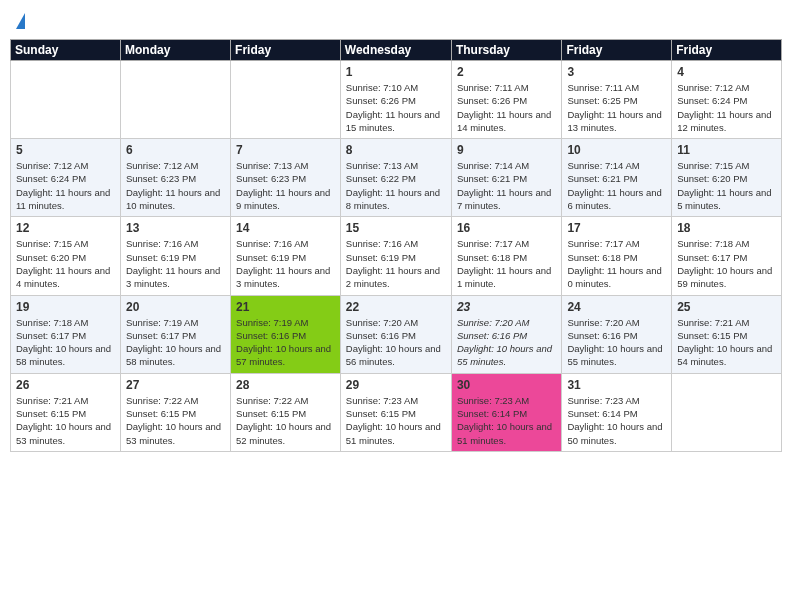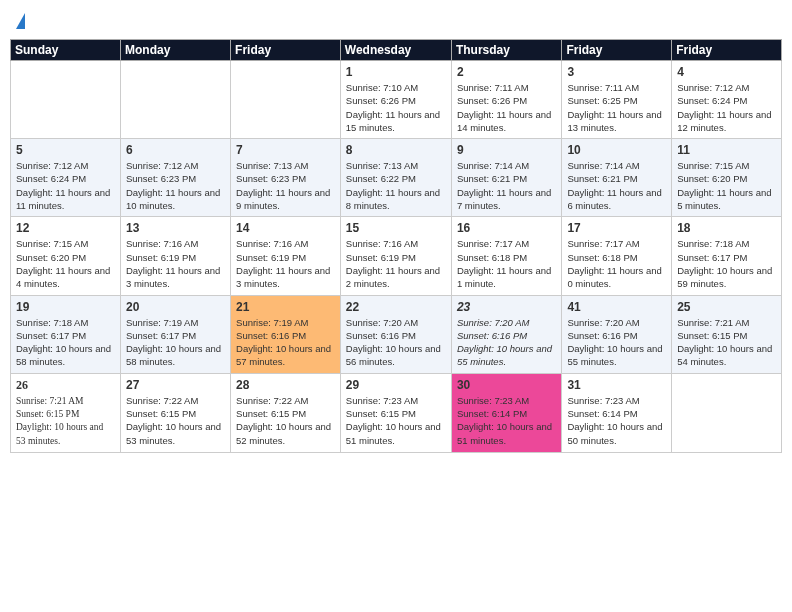"21" td { background: #fdba74 -> #84cc16 }
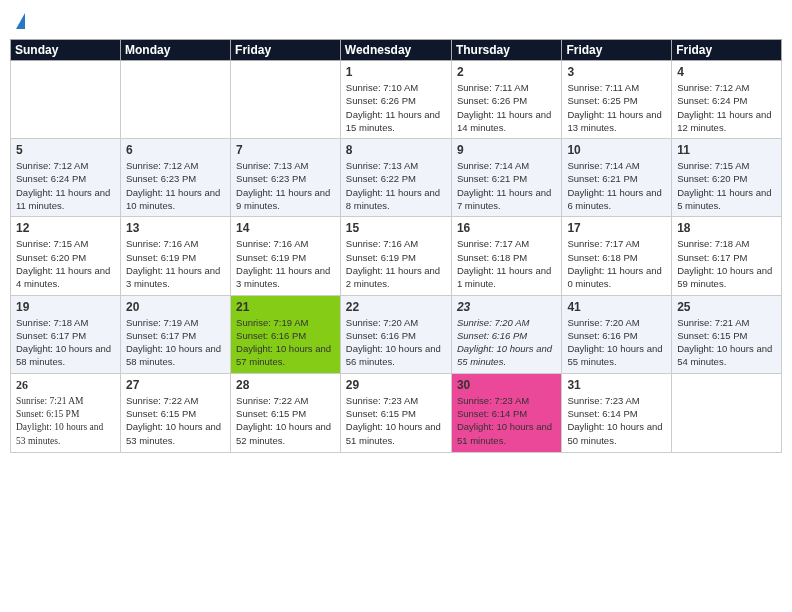"41" span.day-number { text: 41 -> 24 }
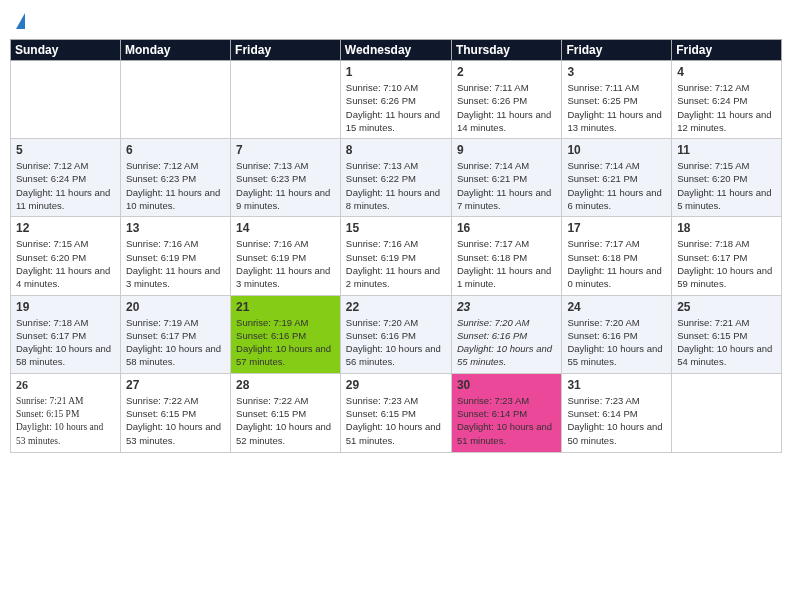"26" td { font-family: Liberation Serif, serif -> none }
